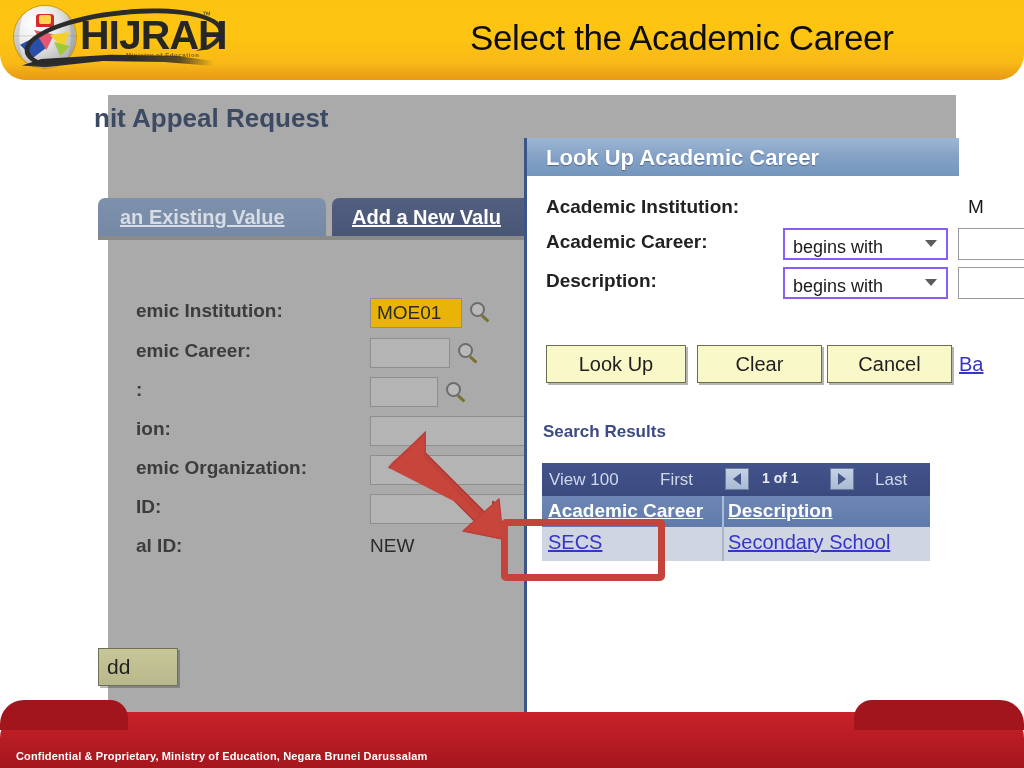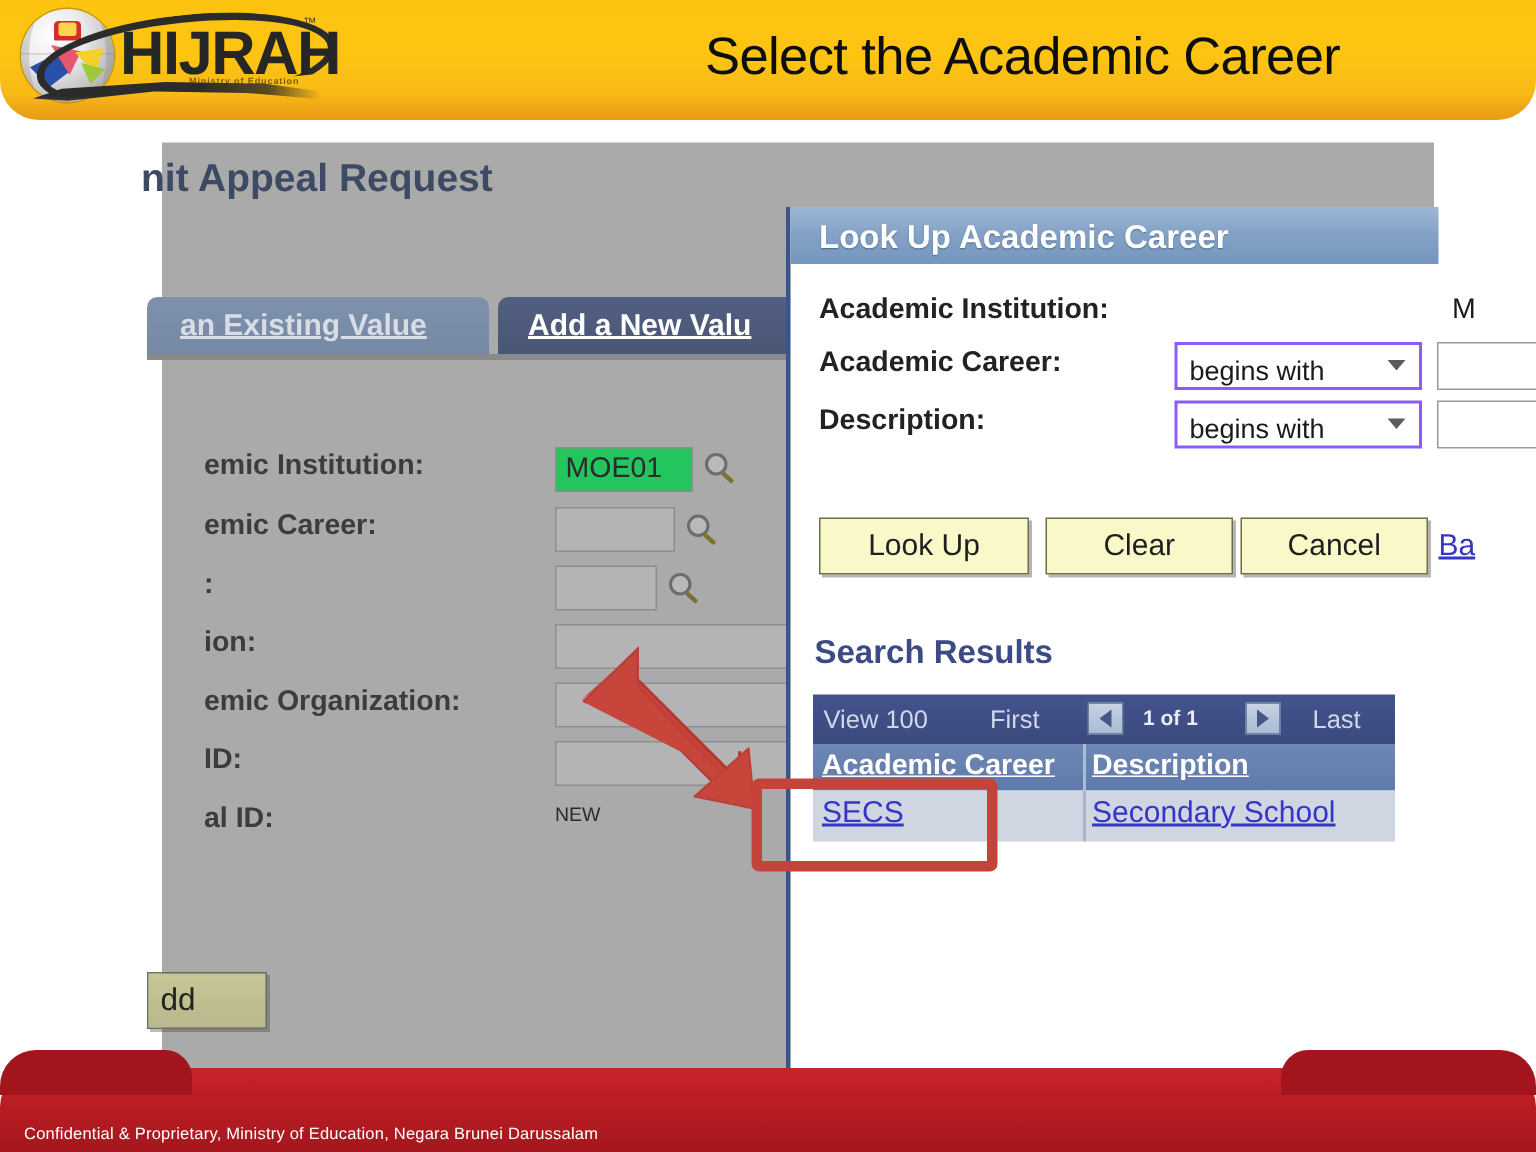"MOE01" .form-input.filled { background: #22c55e -> #eab308 }
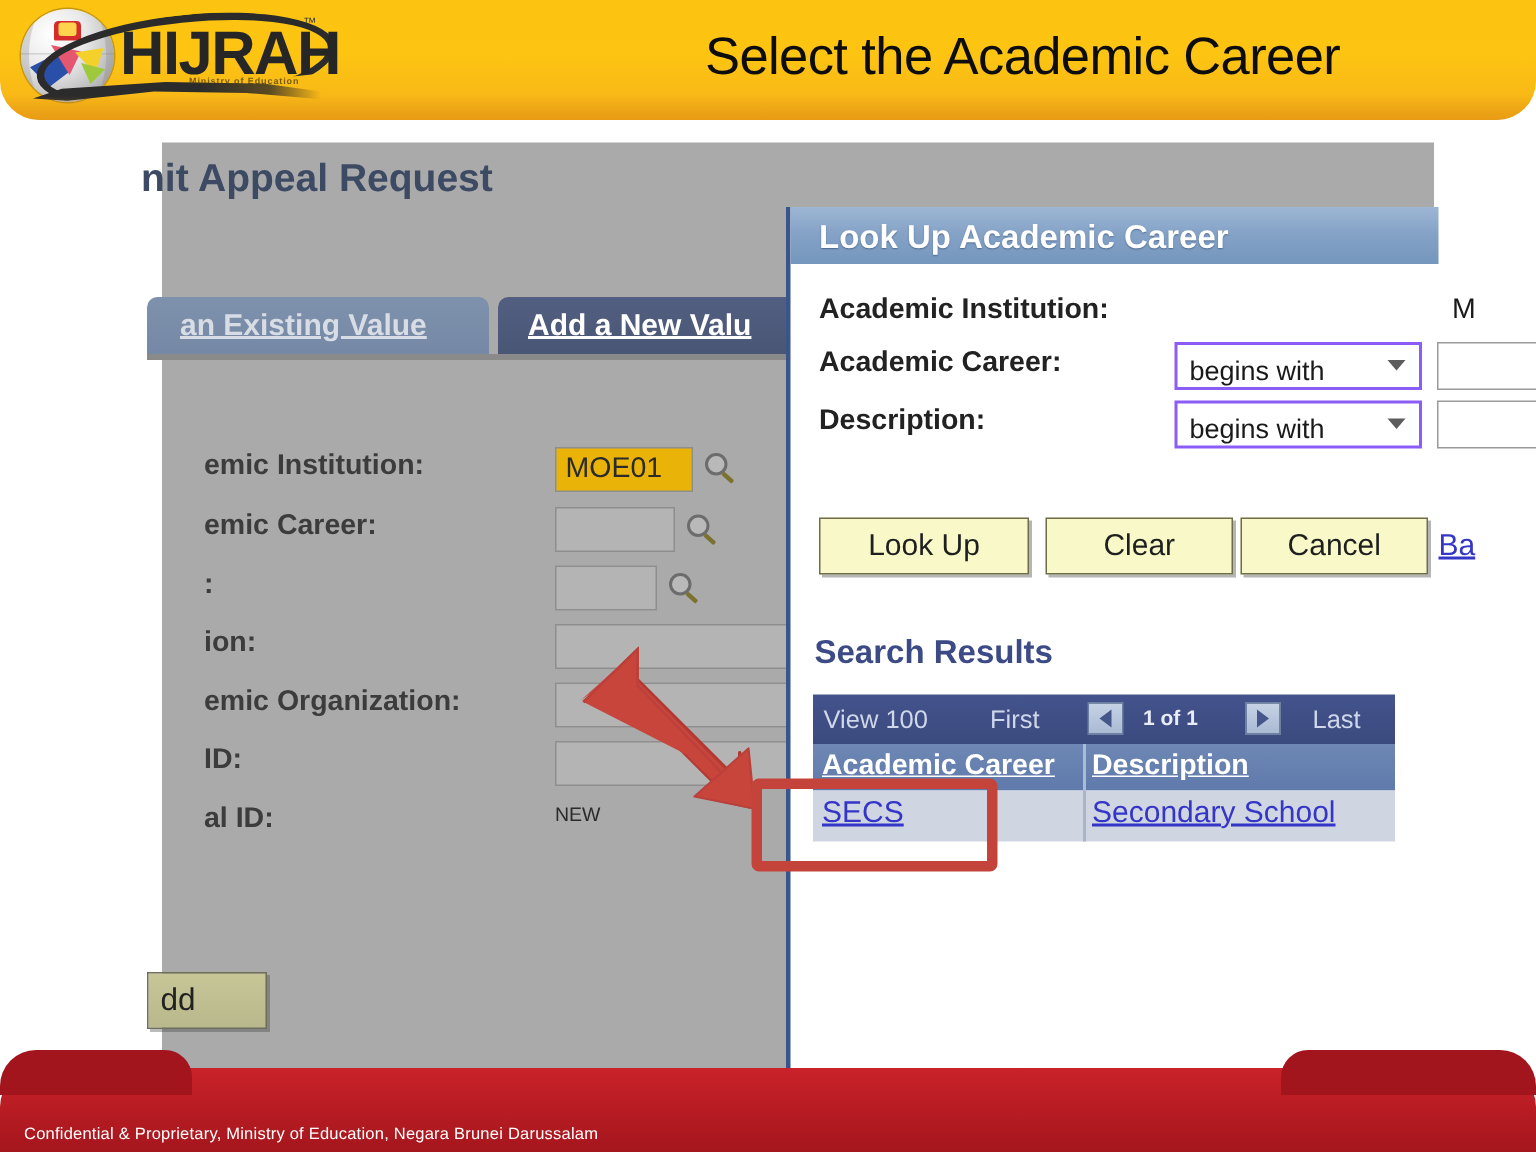"Search Results" #search-results-title { font-size: 22px -> 17px }
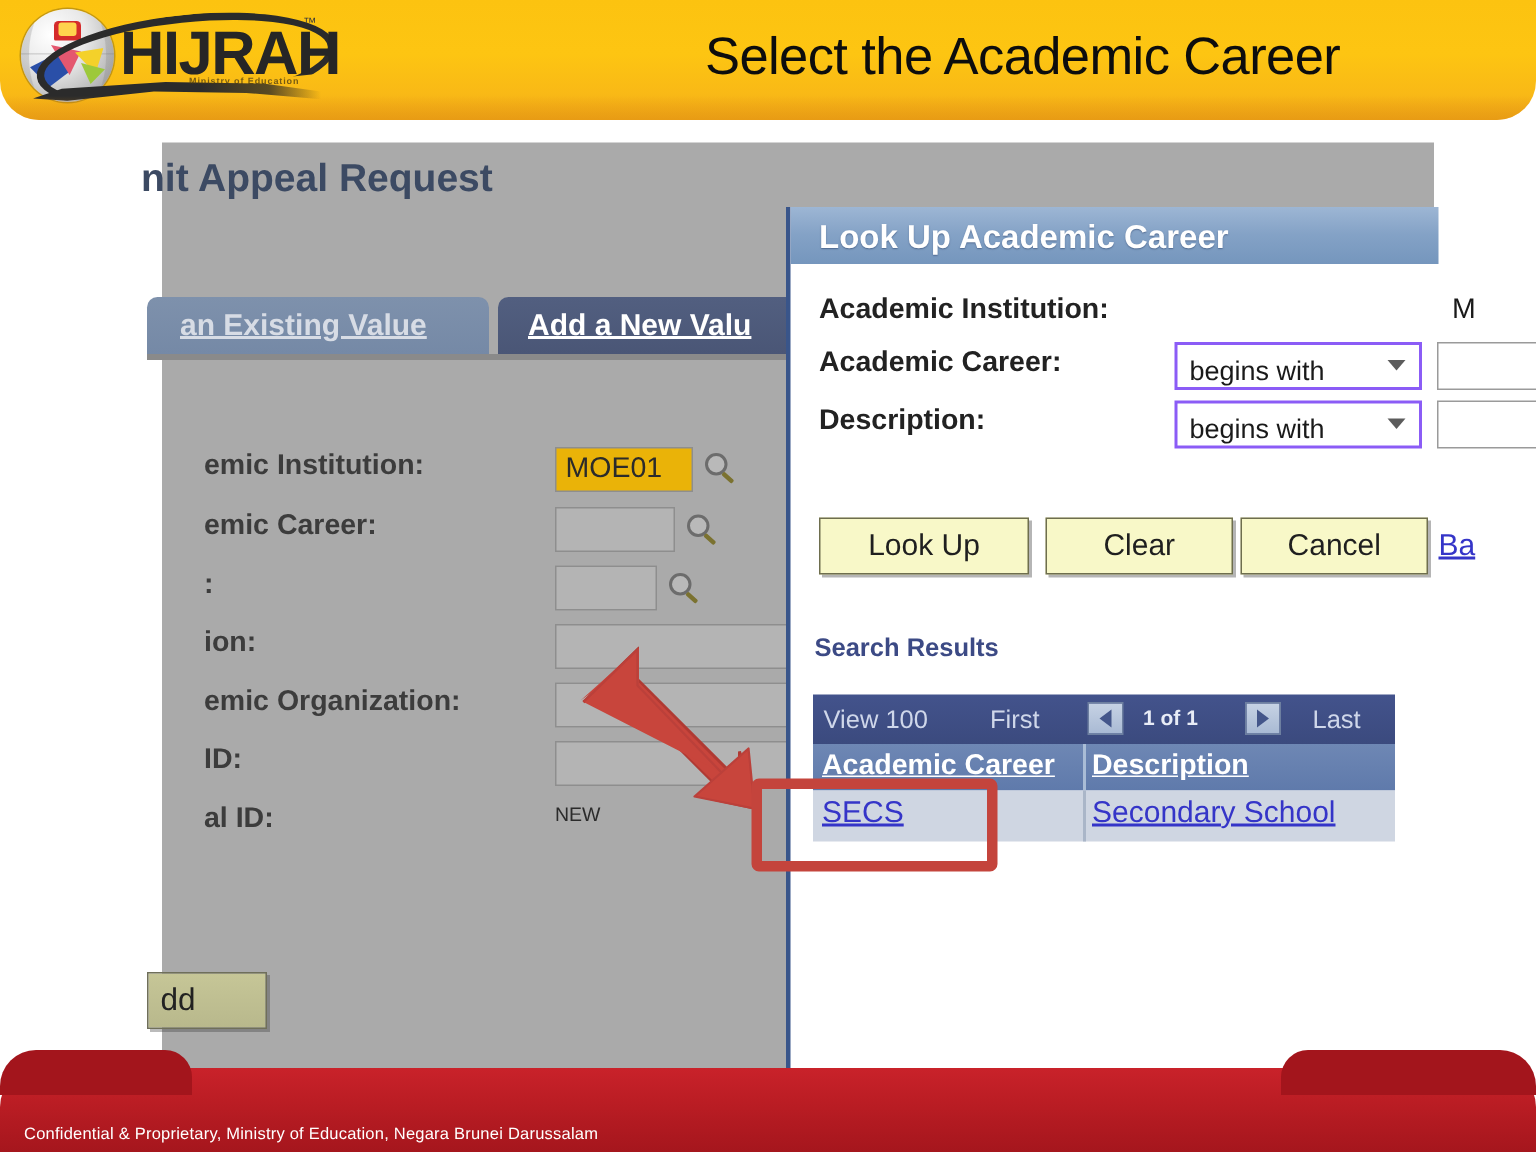"NEW" .static-value { font-size: 13px -> 19px }
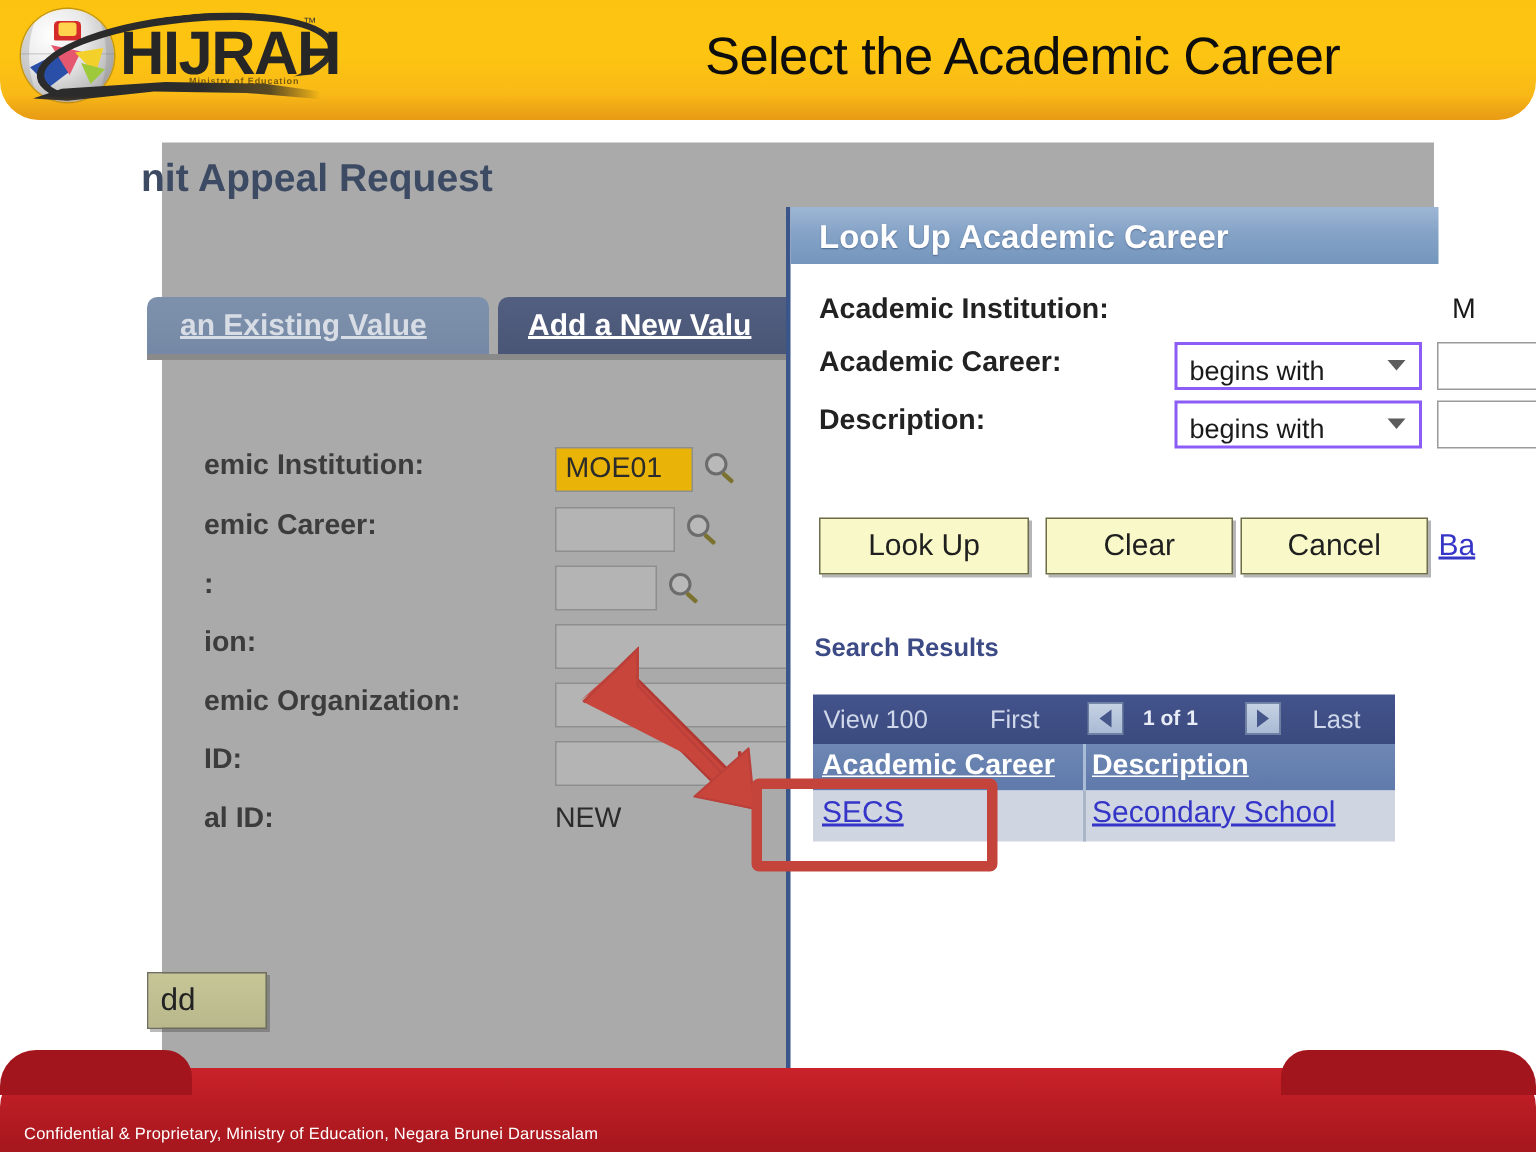"Confidential & Proprietary, Ministry of" #footer-text { font-weight: 400 -> 700 }
